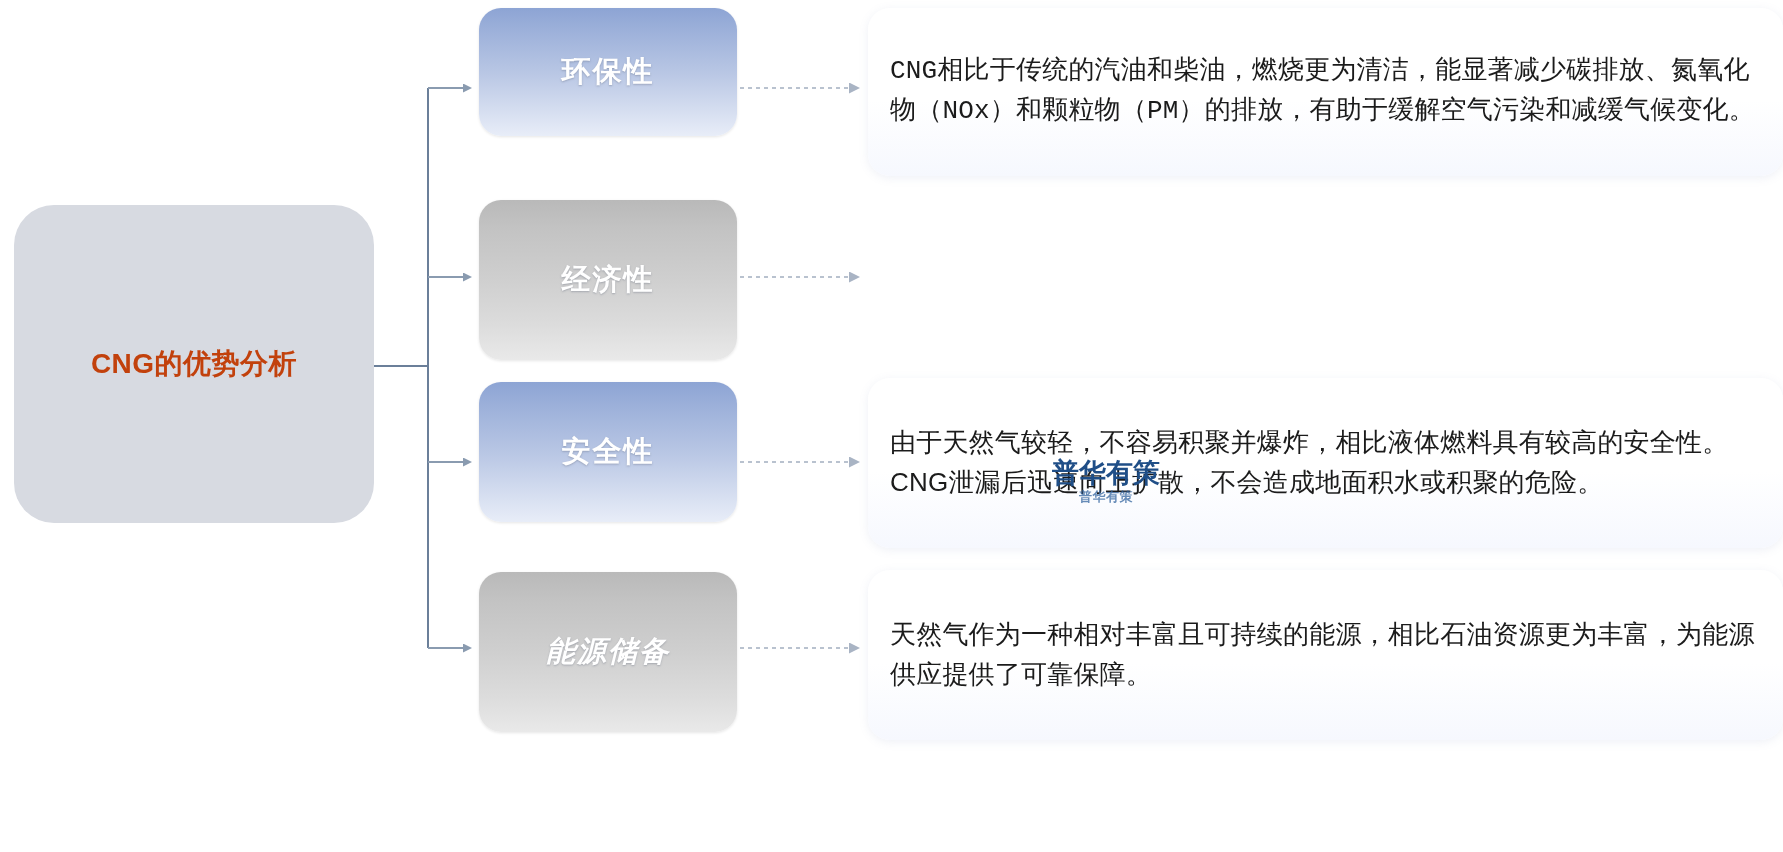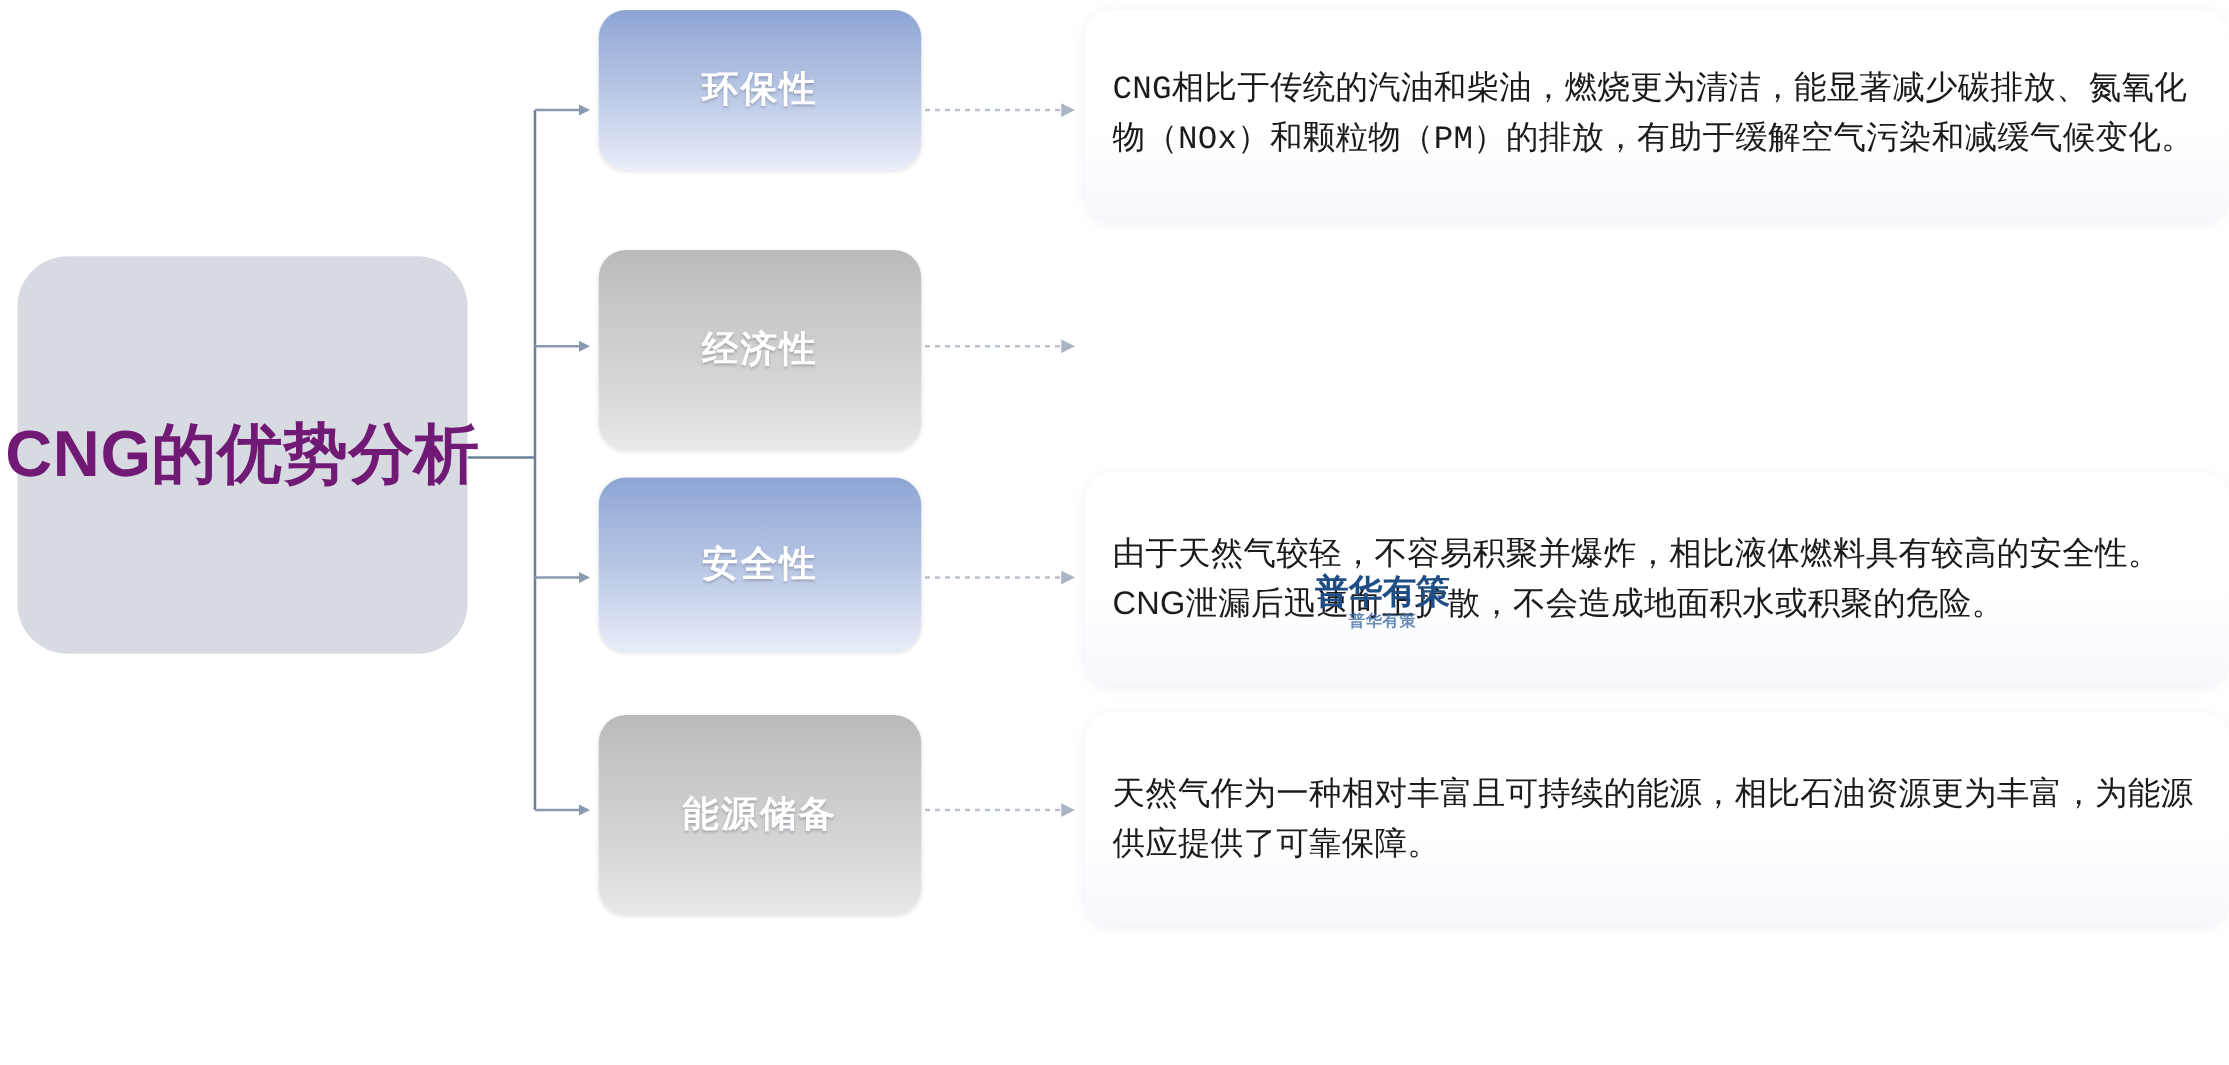"CNG的优势分析" .root-node-label { color: #701a75 -> #c2410c; font-size: 52px -> 28px }
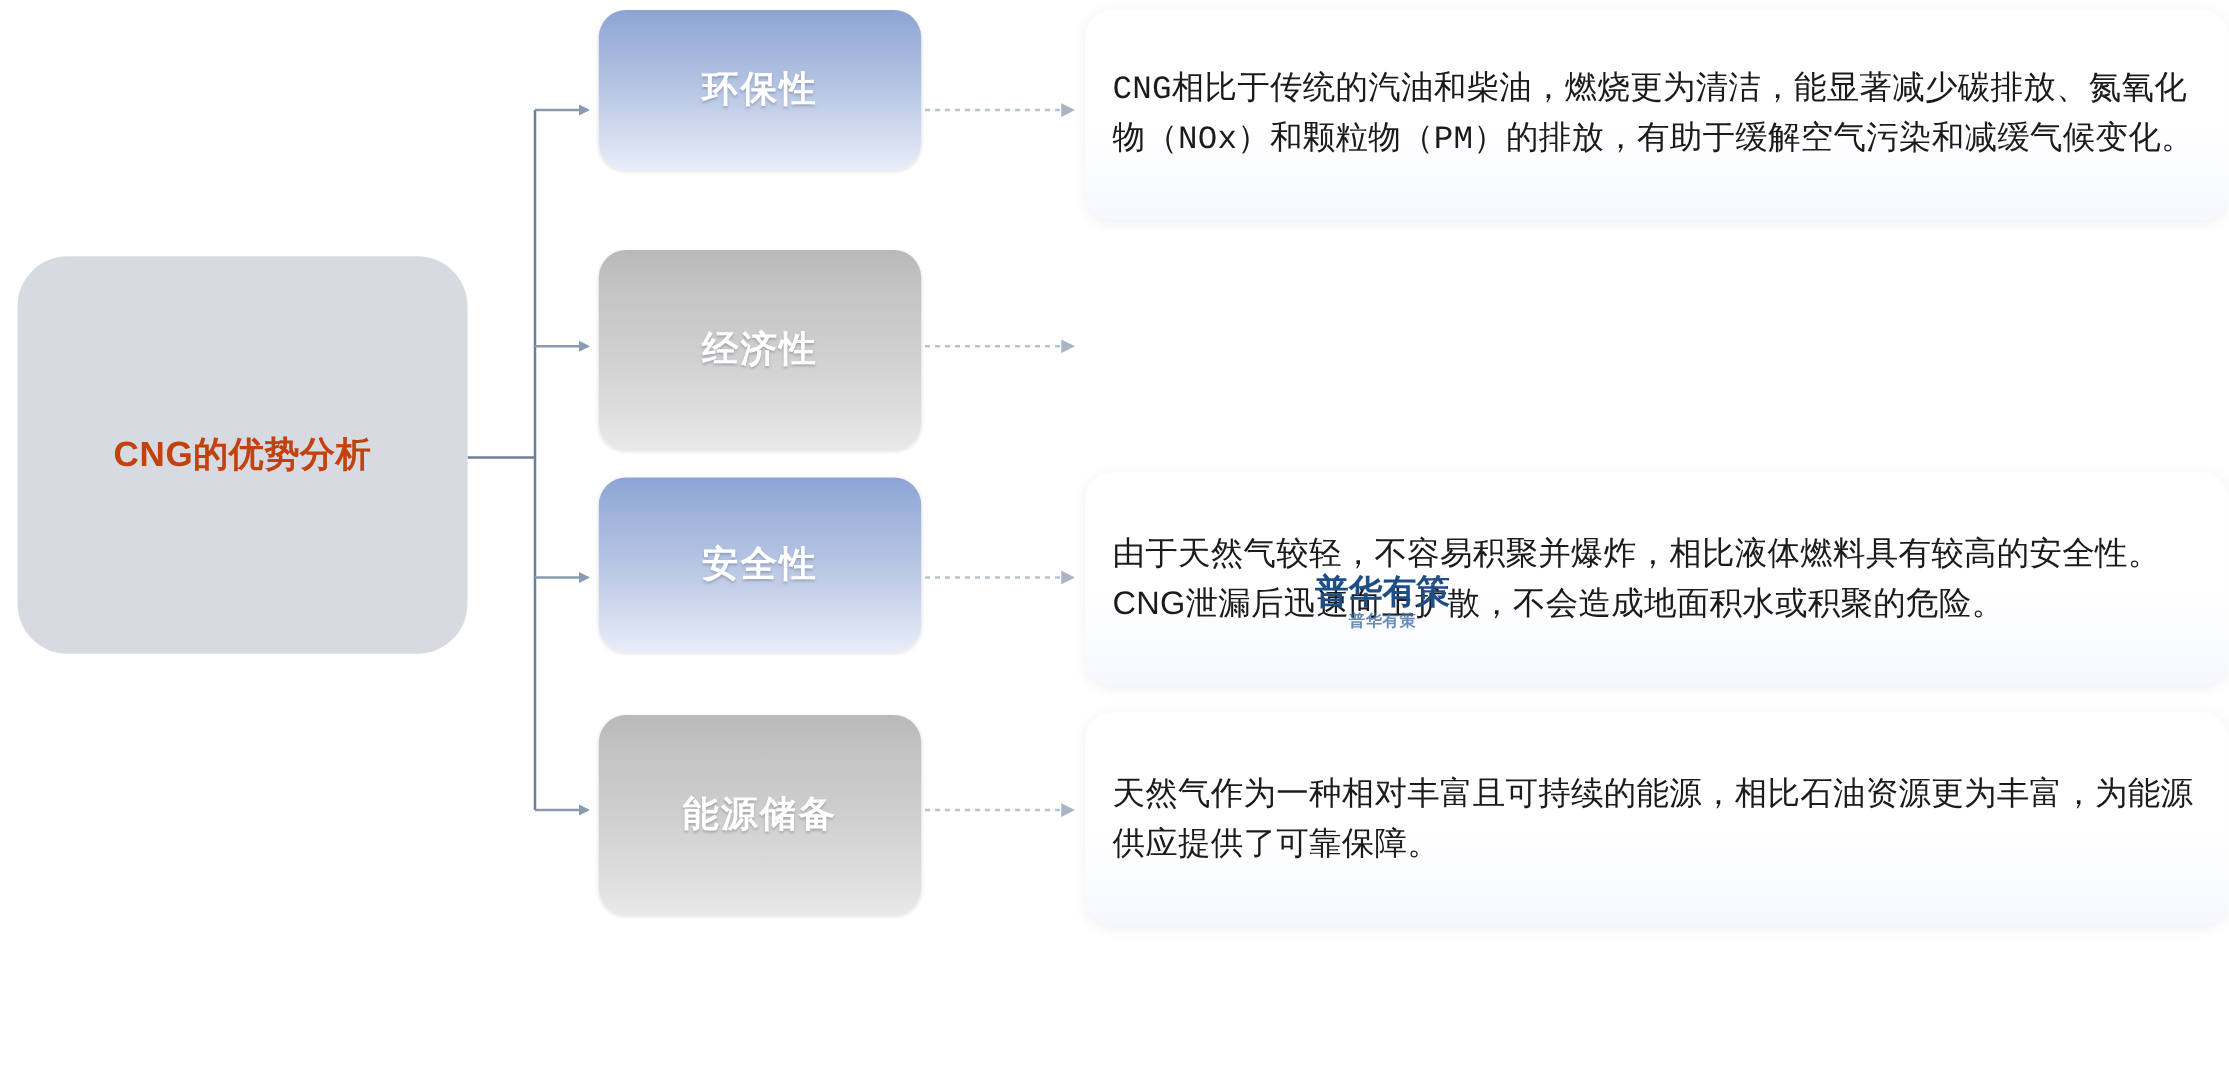"能源储备" .node-3 { font-style: none -> italic }
